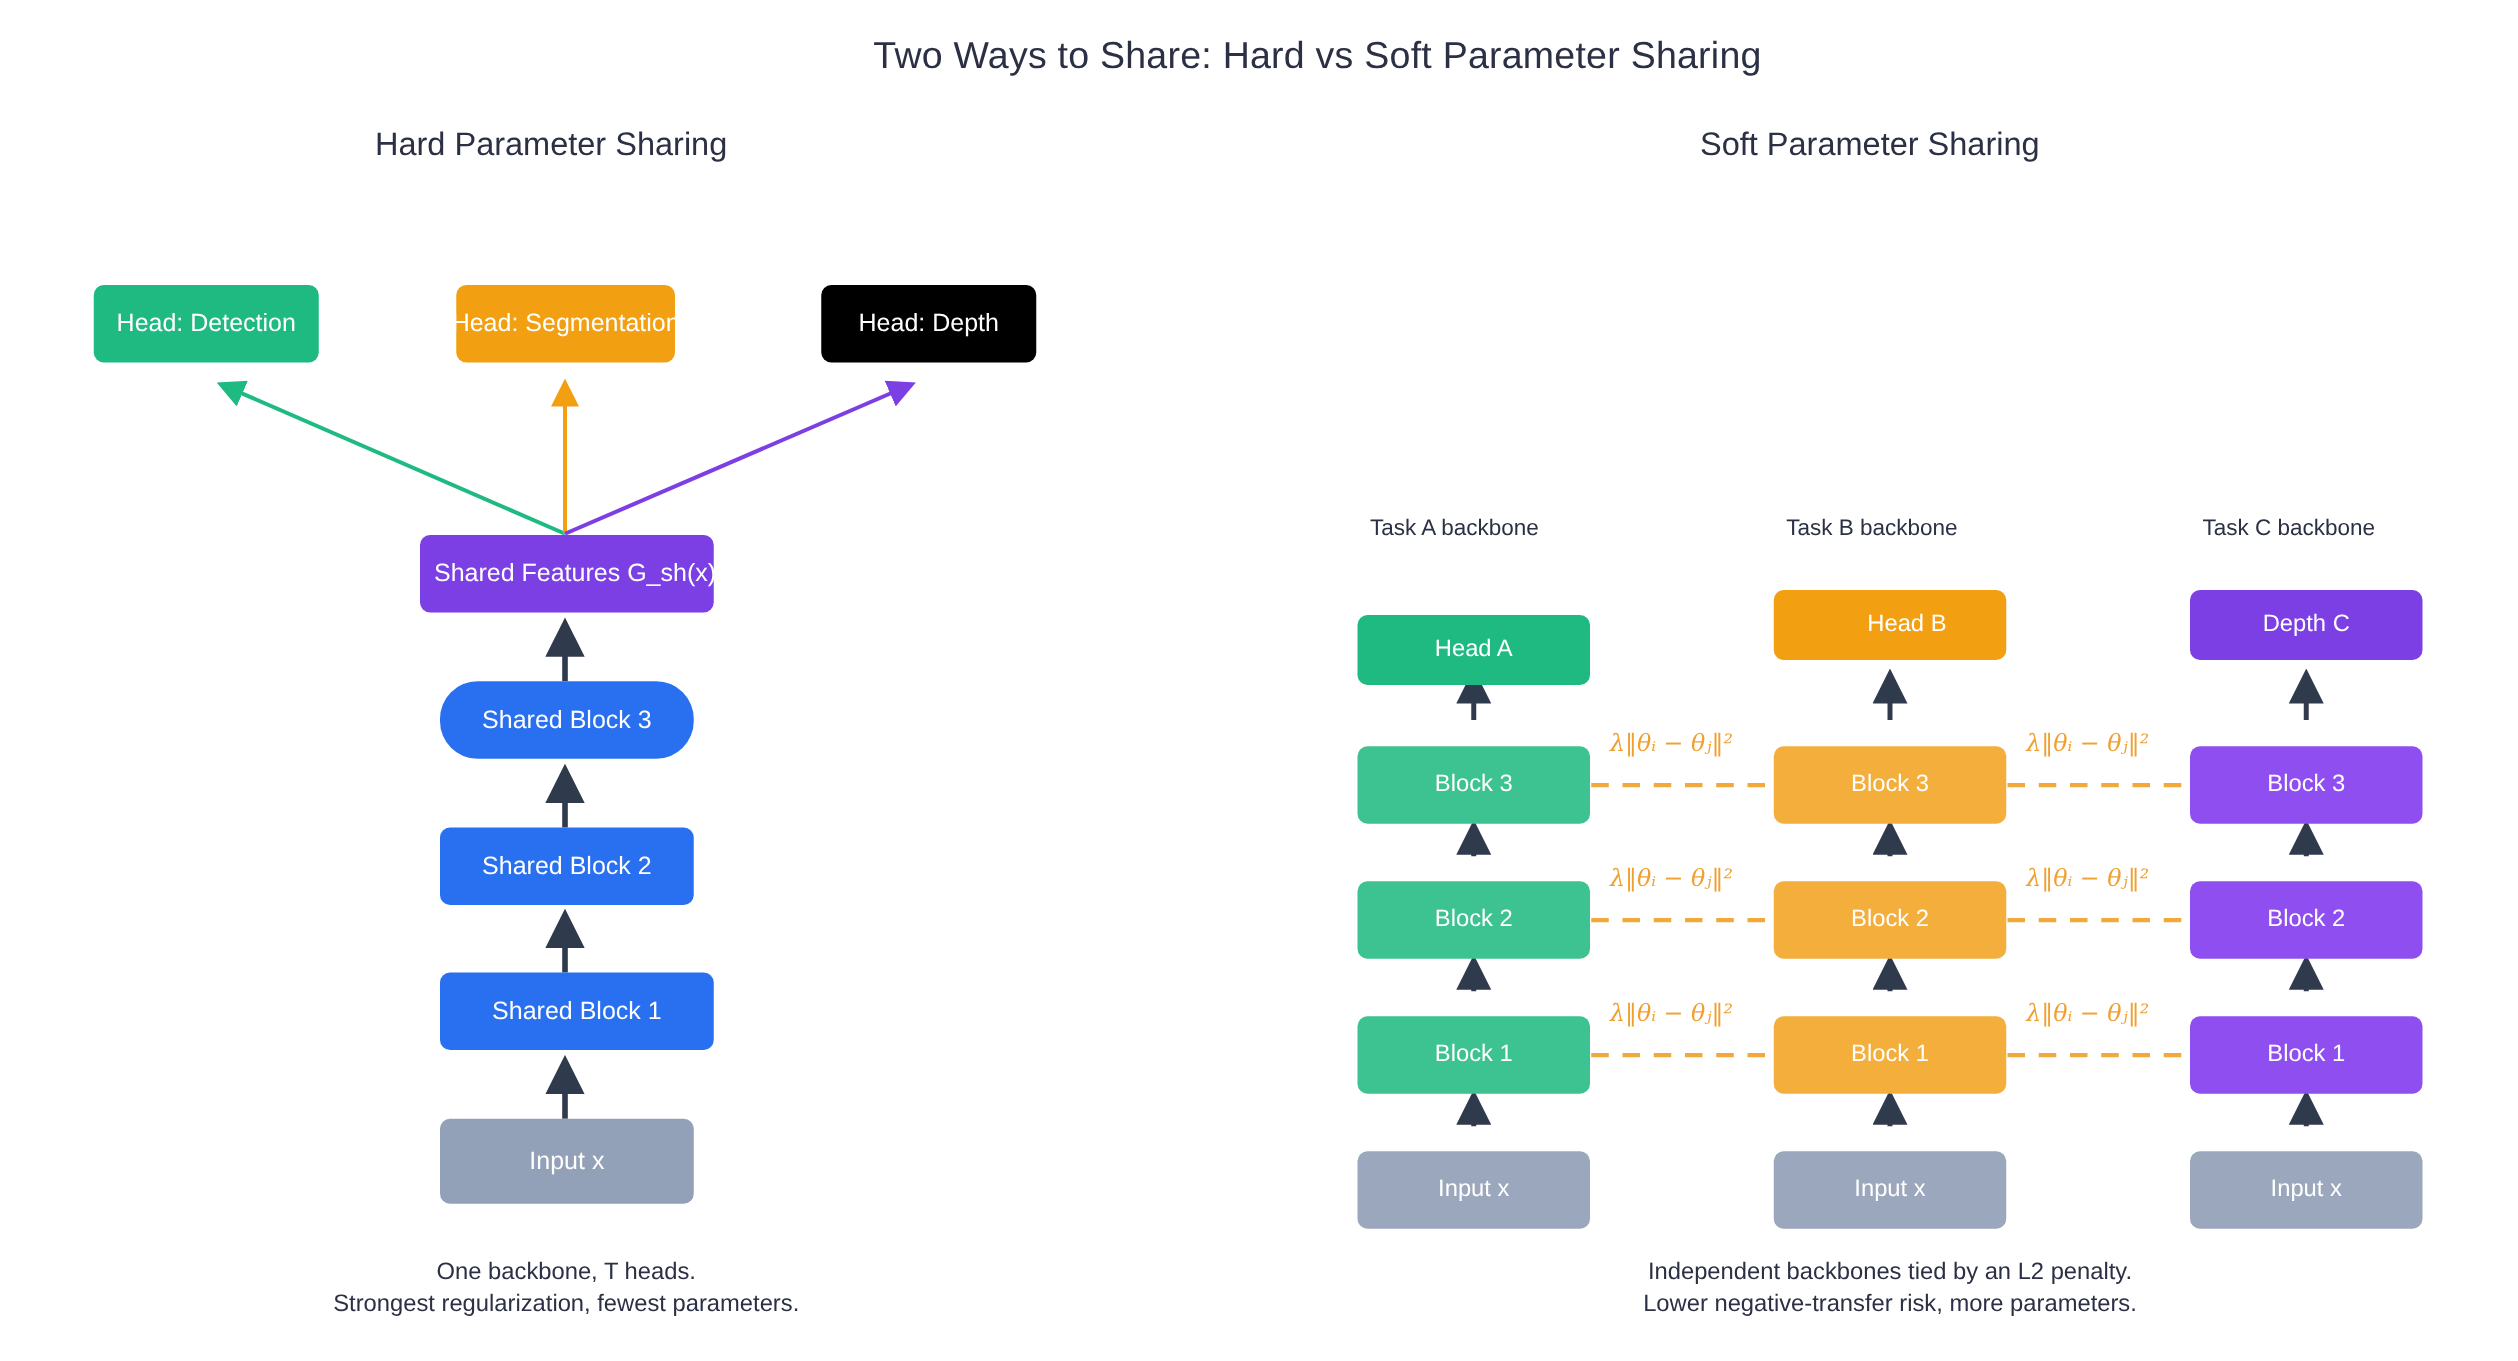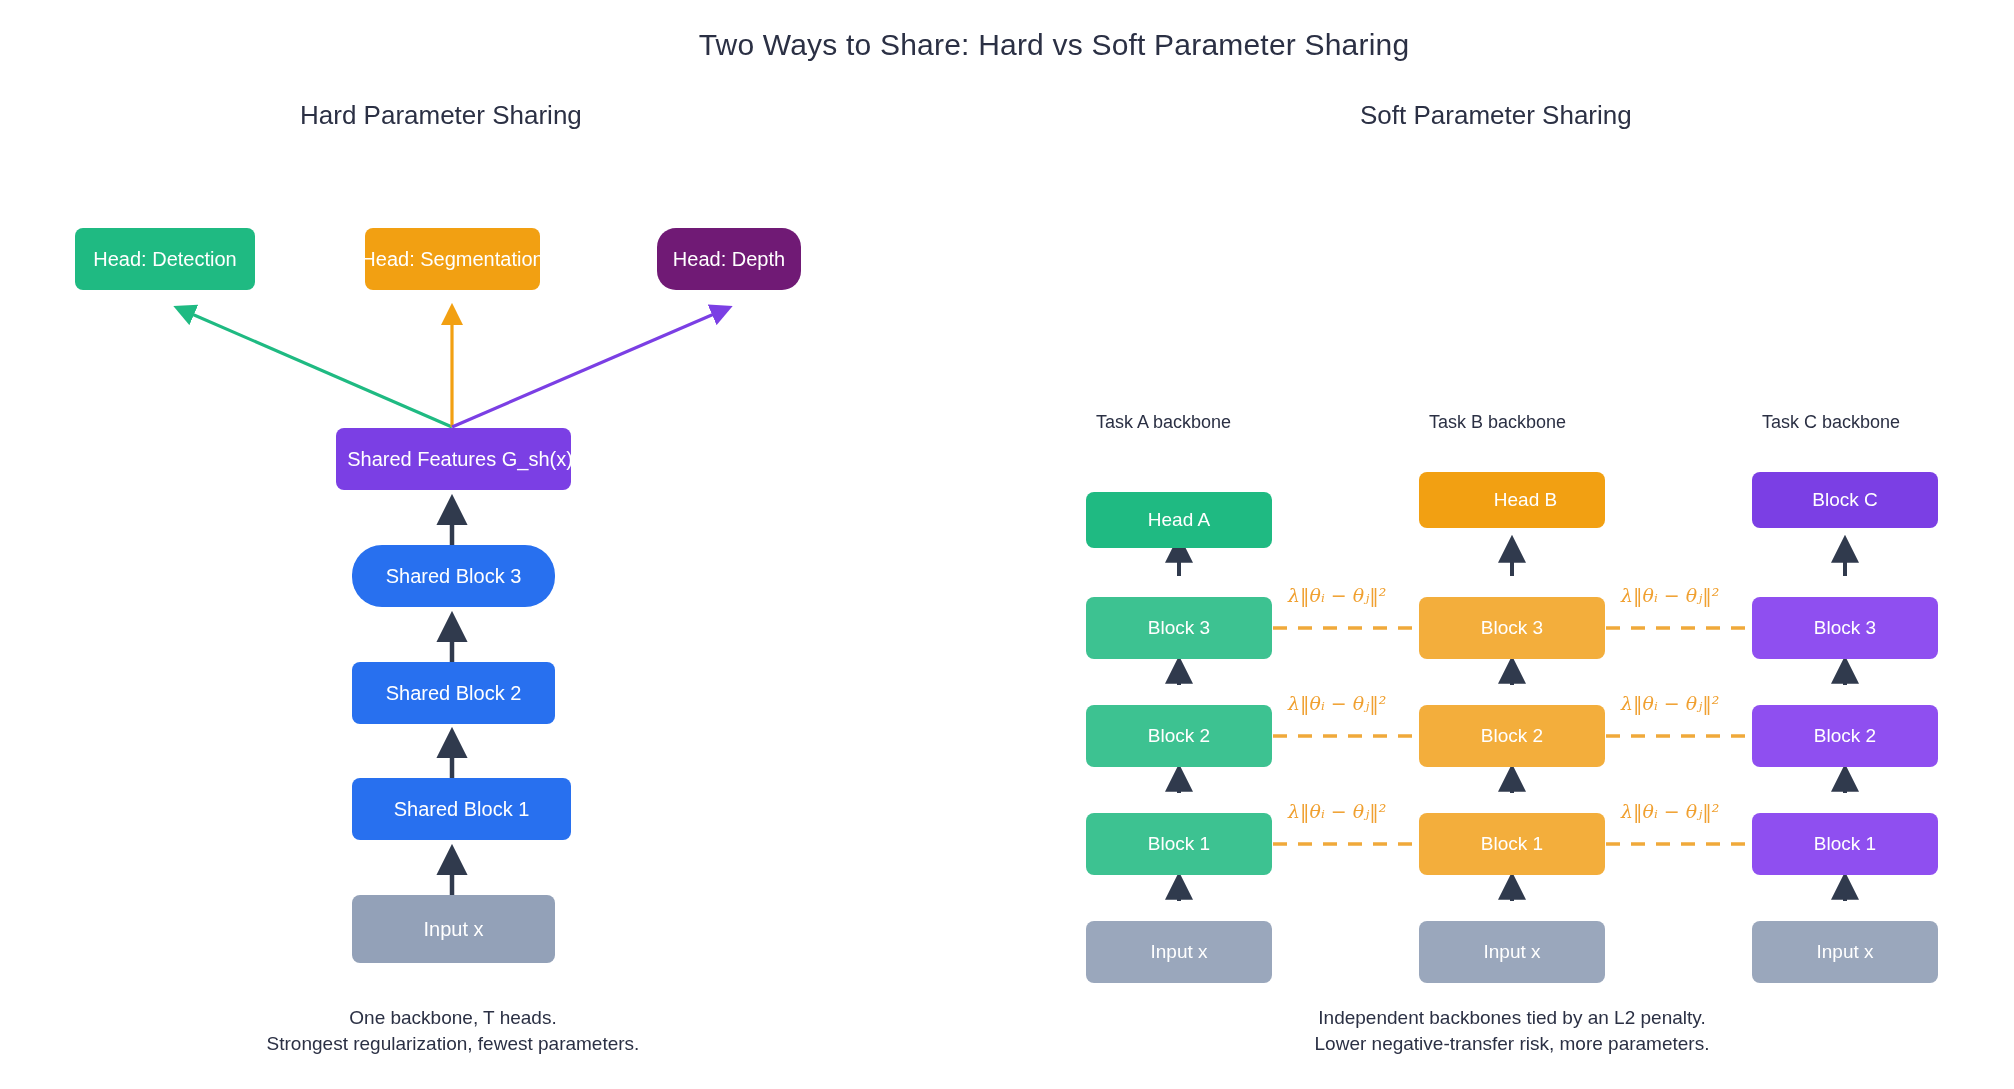"Head: Depth" div.box { background: #701a75 -> #000000; border-radius: 19px -> none; width: 144px -> 172px }
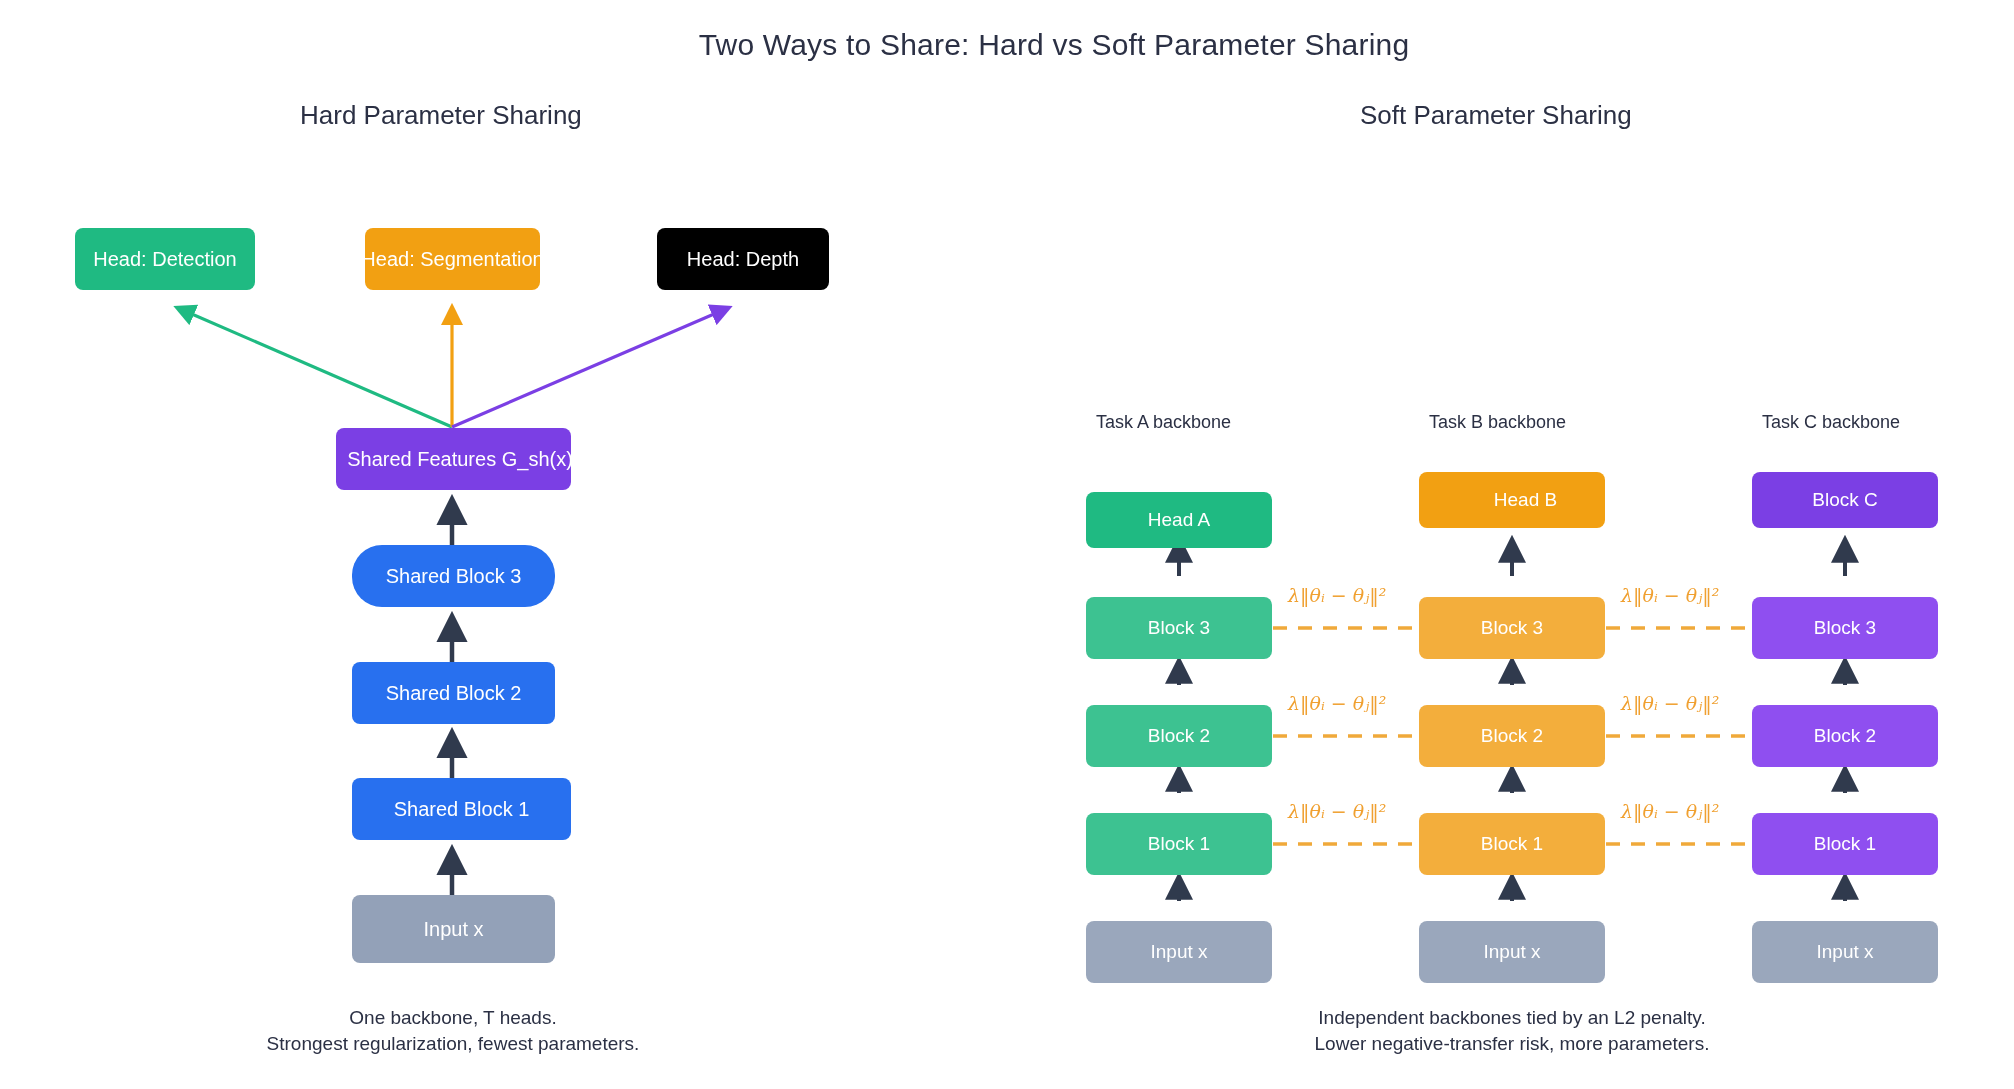"Block C" span { text: Block -> Depth }
